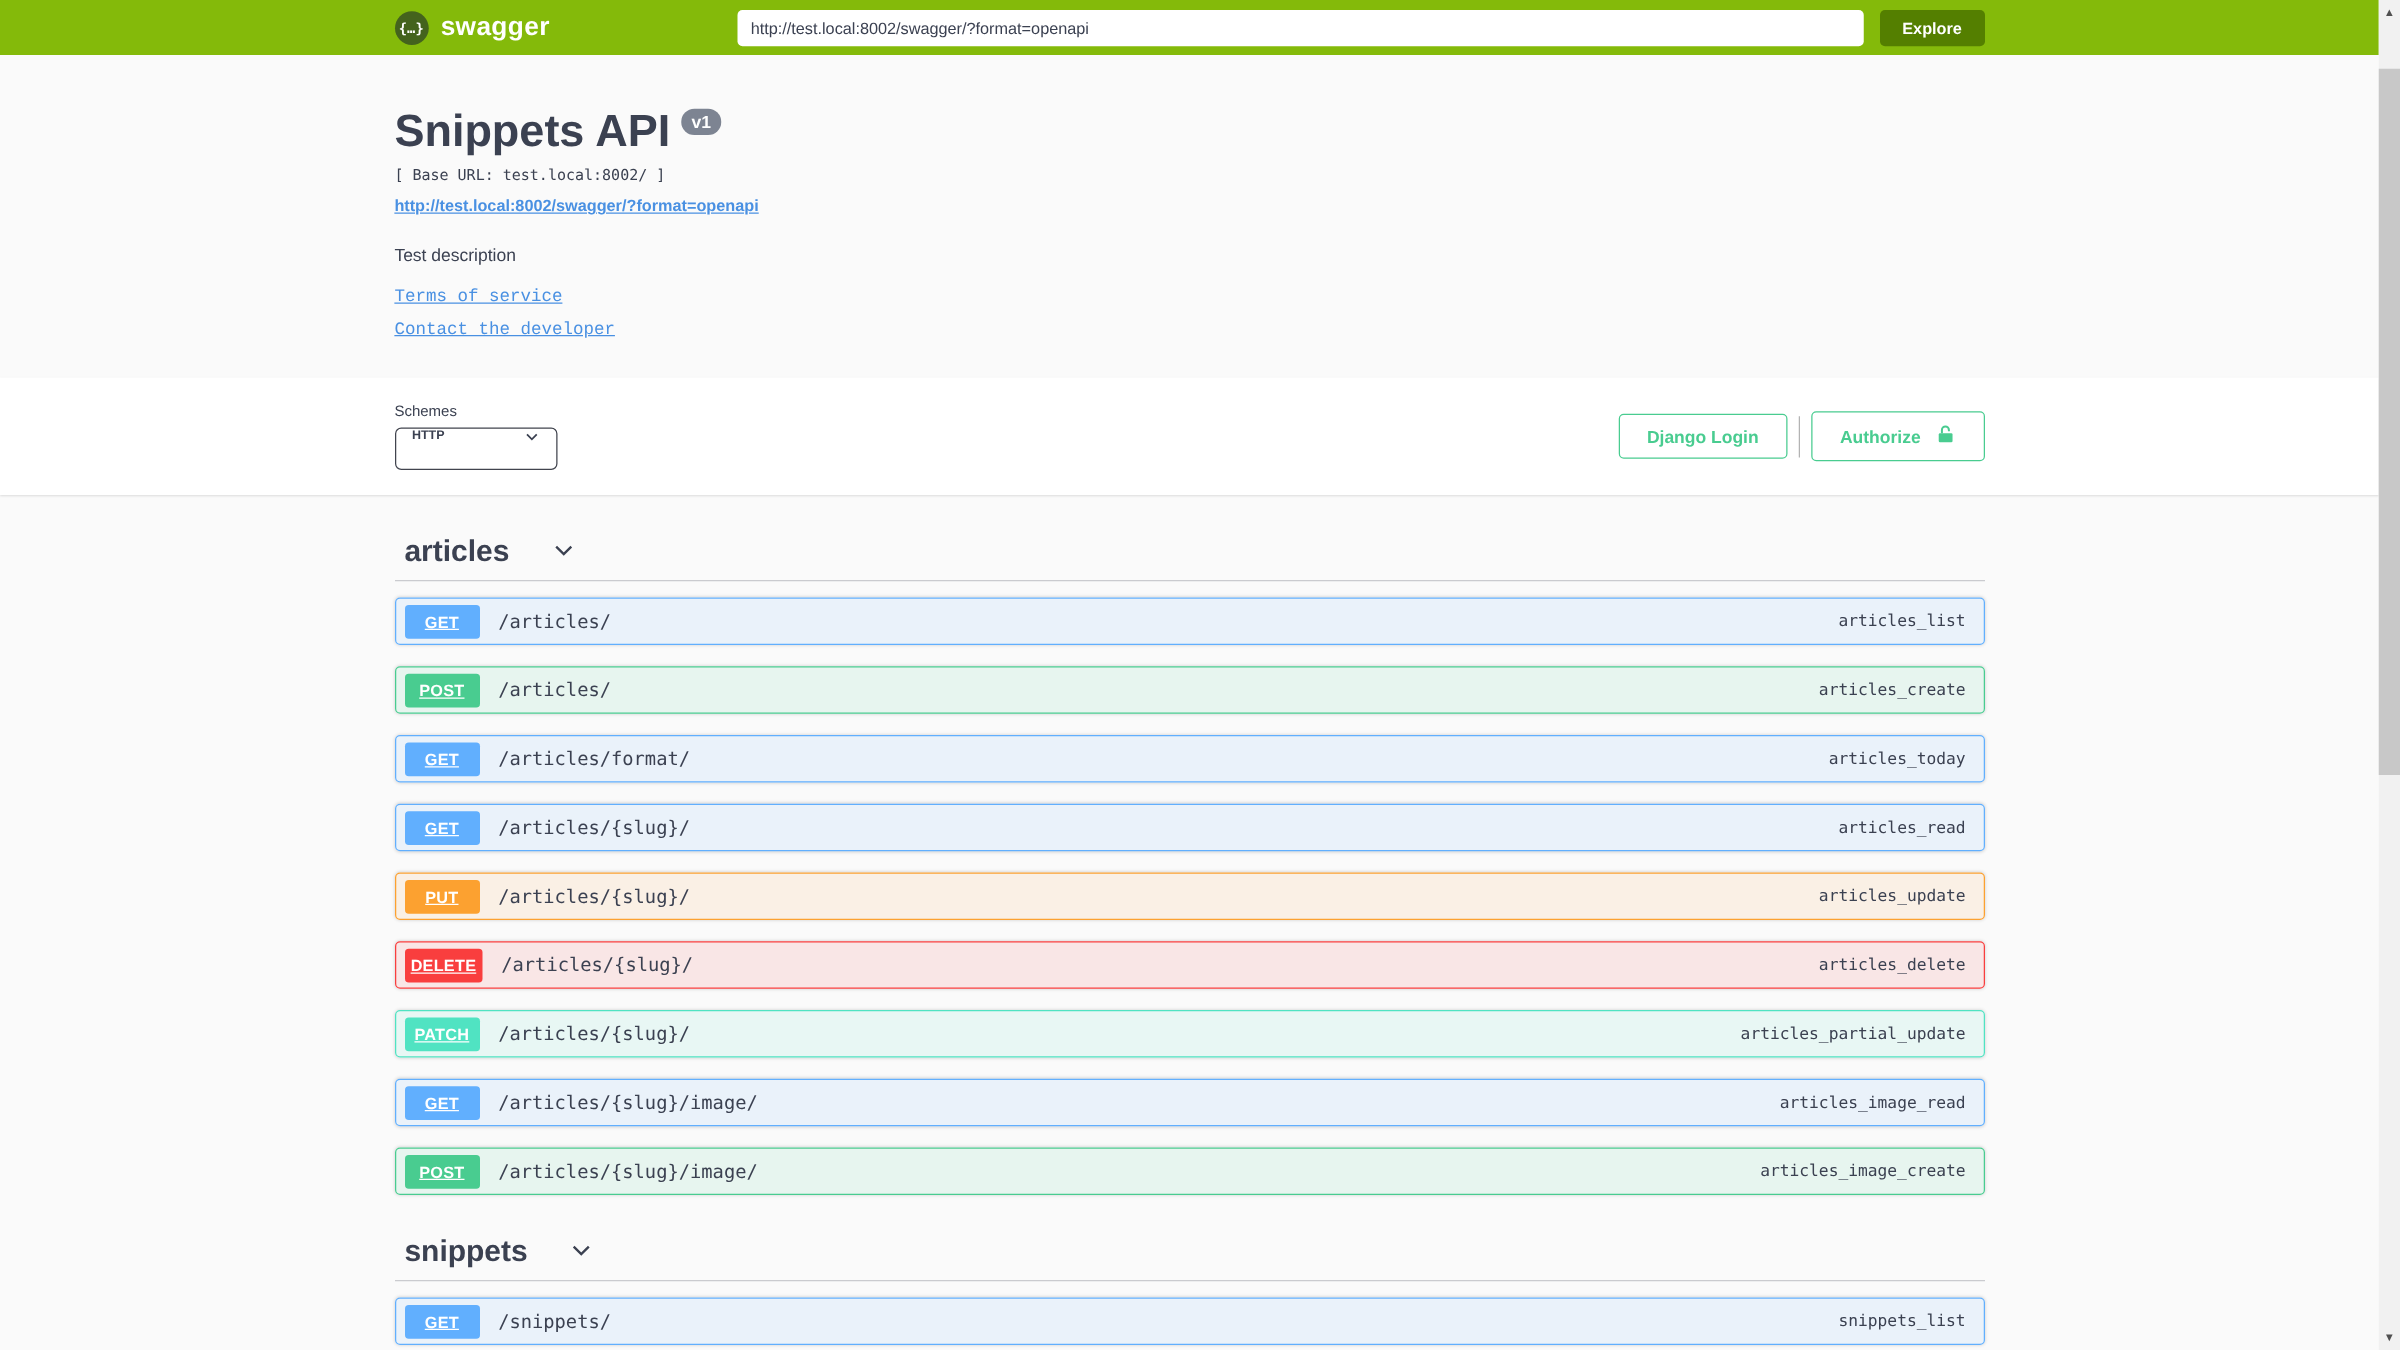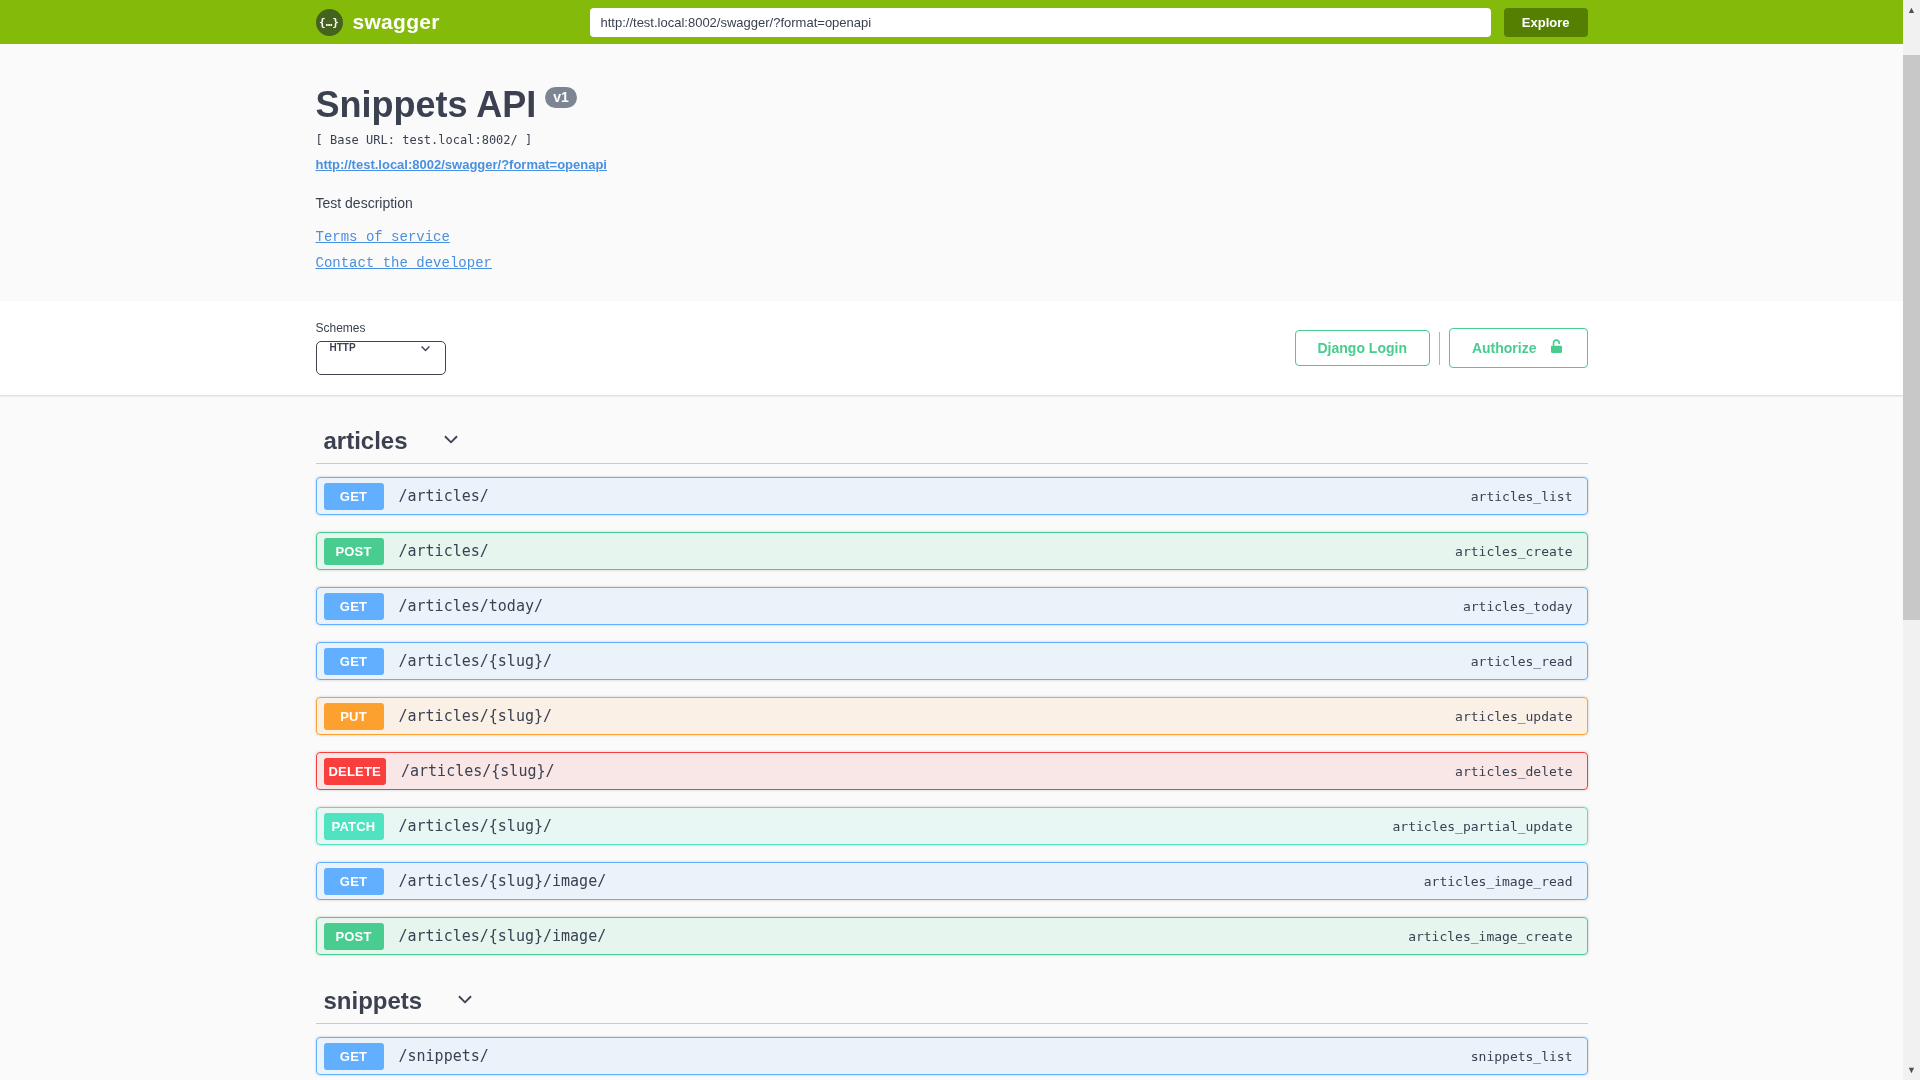"GET" .method-badge { text-decoration: none -> underline }
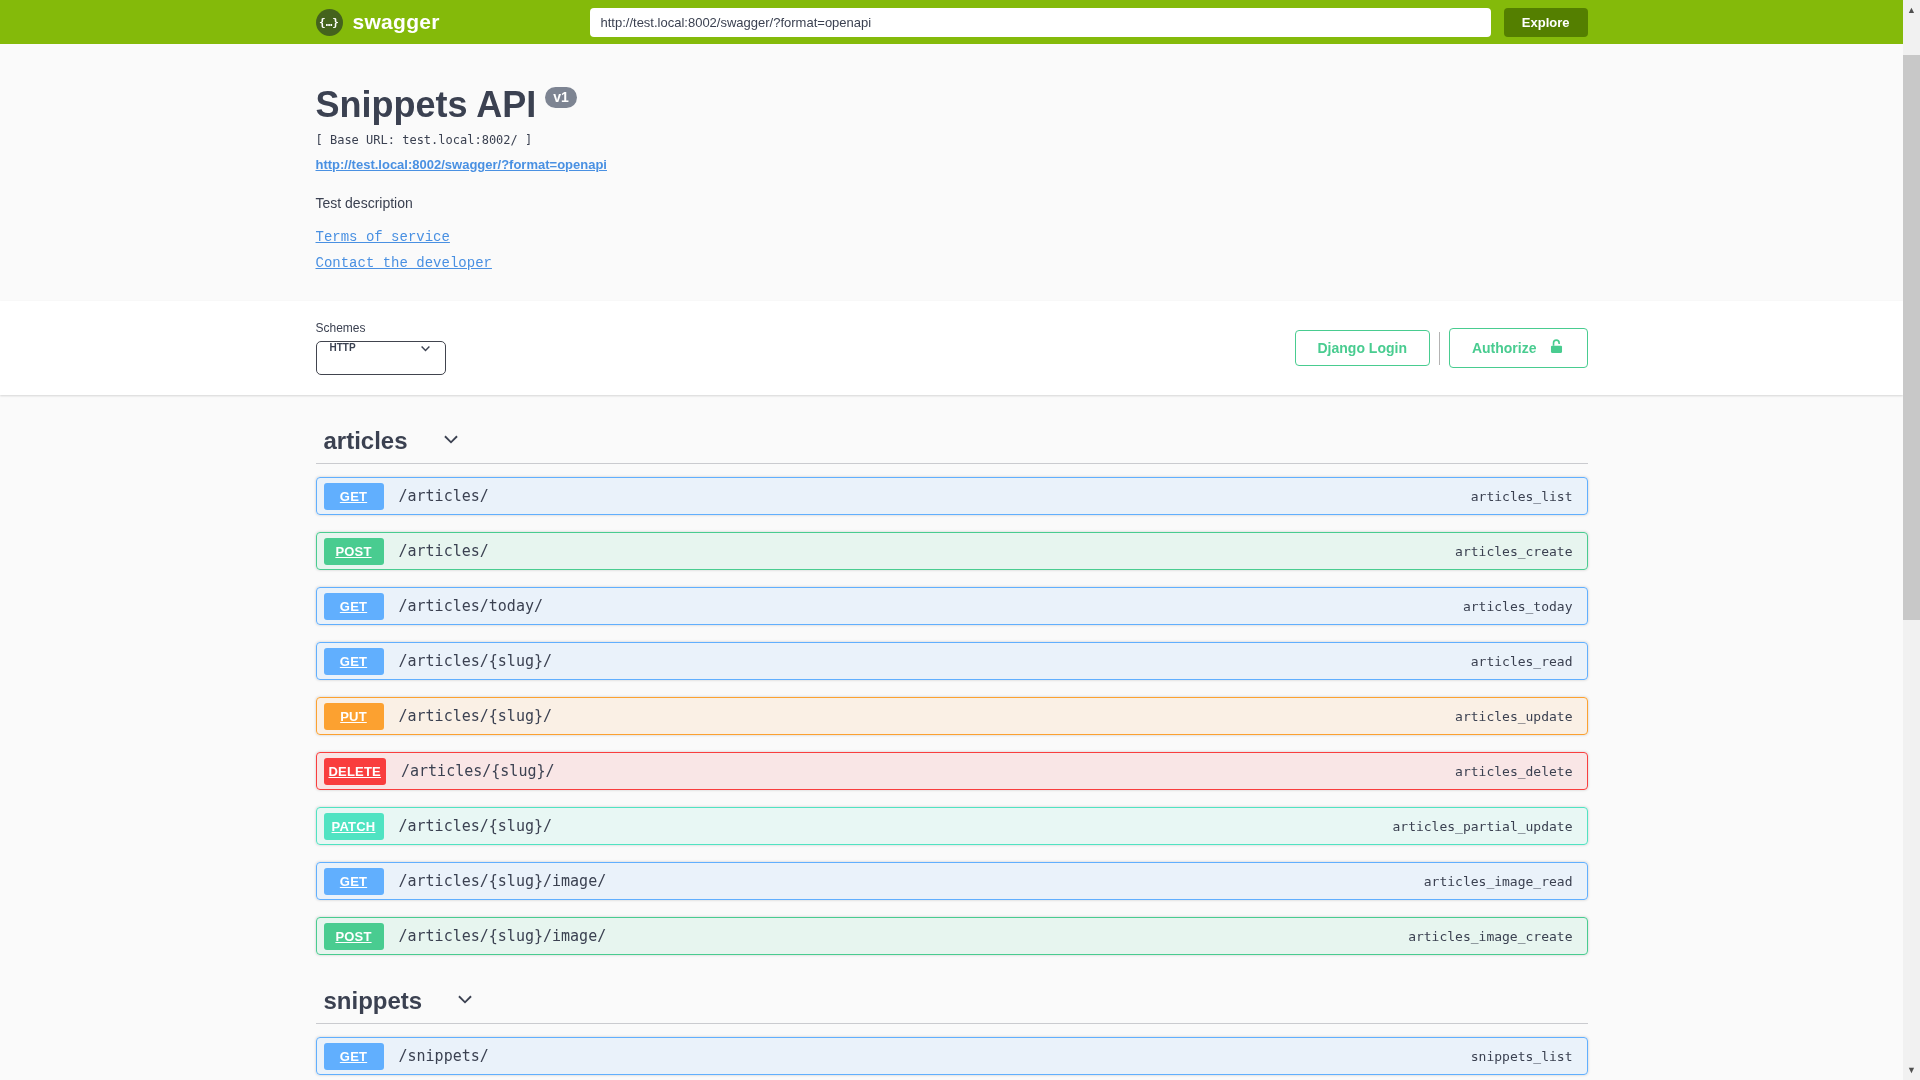"/articles/today/" span.op-path { text: /articles/today/ -> /articles/format/ }
